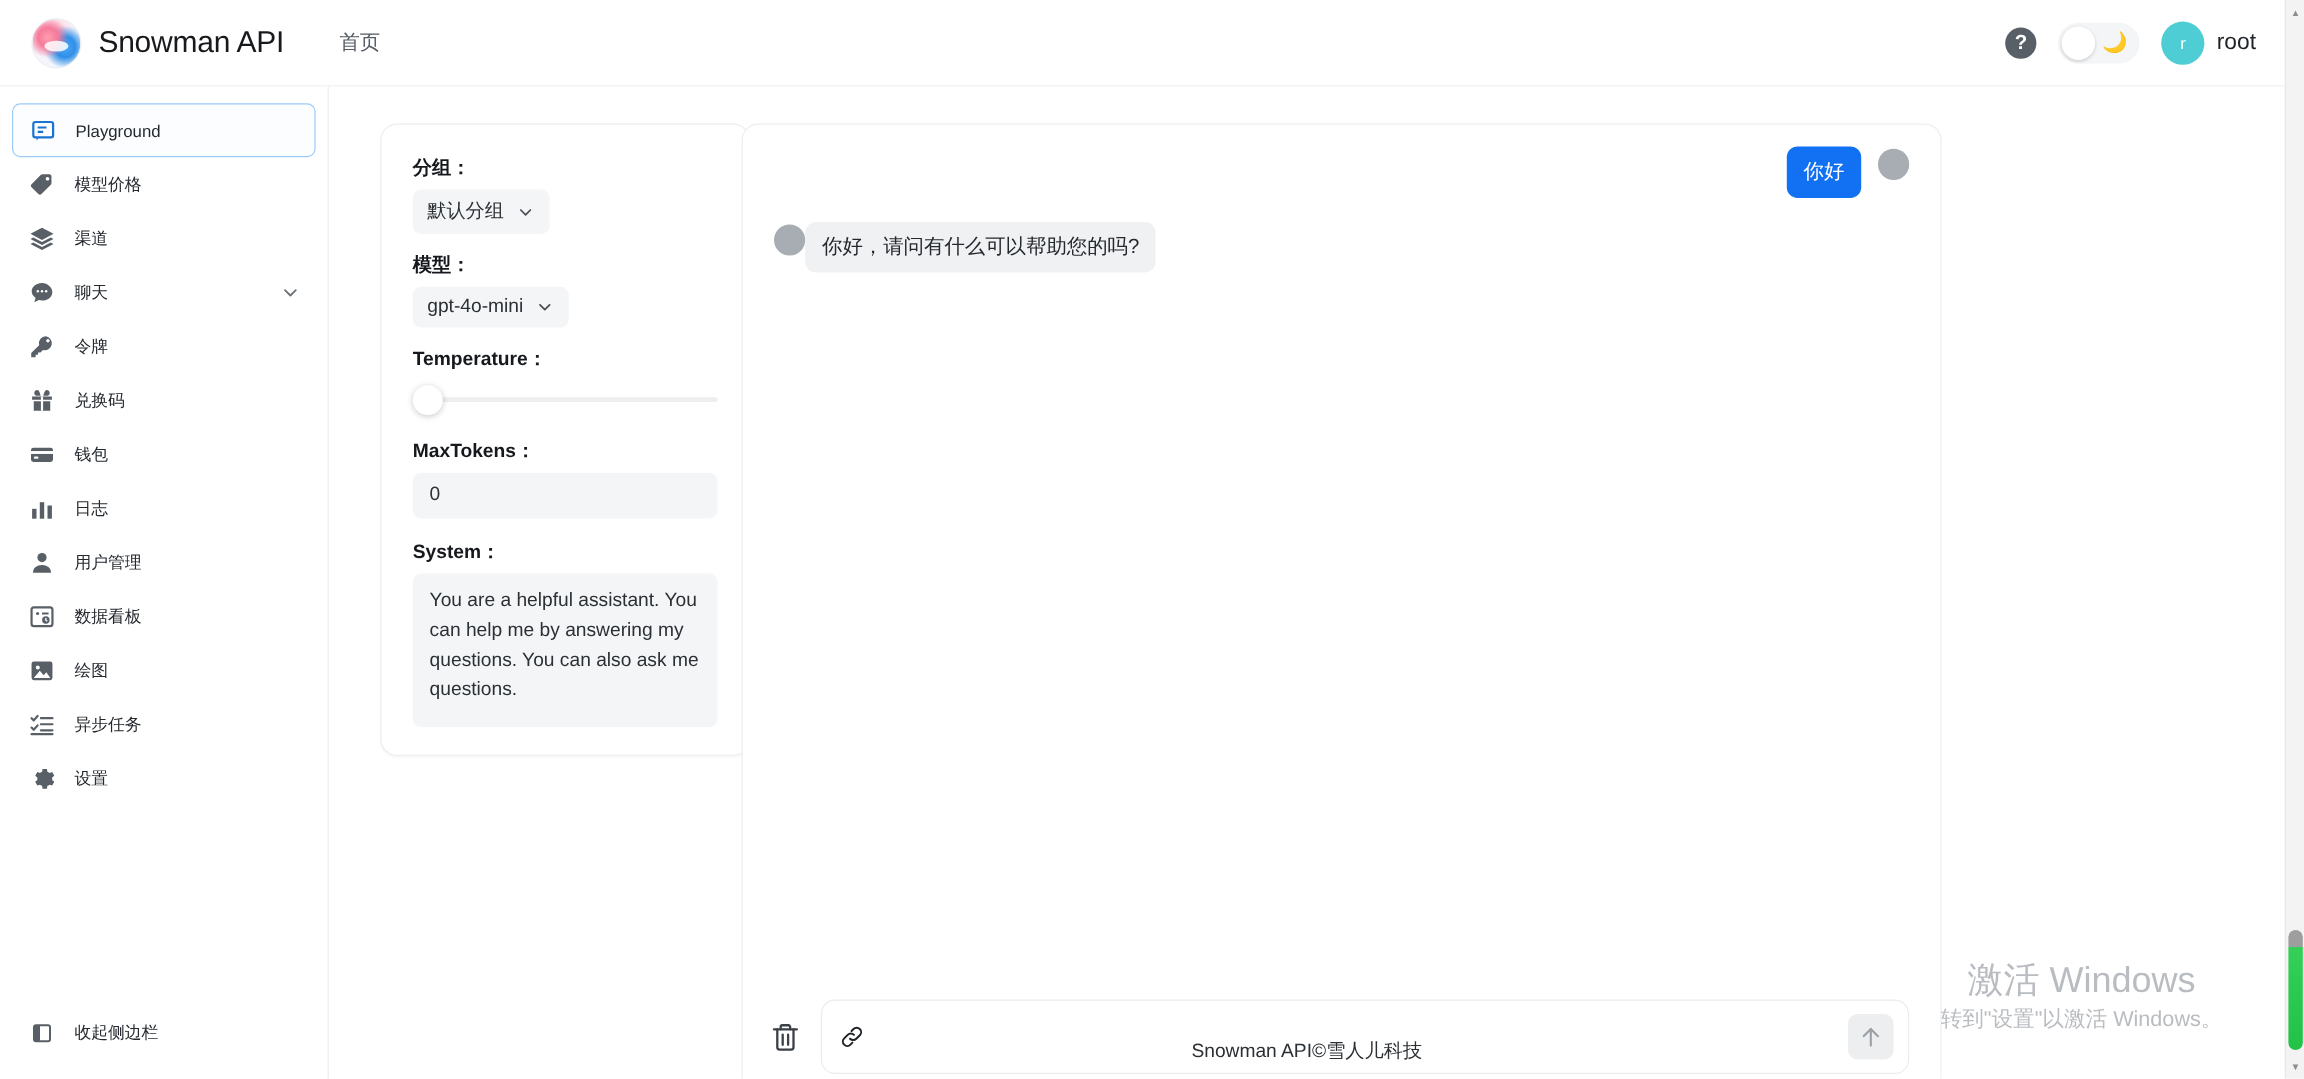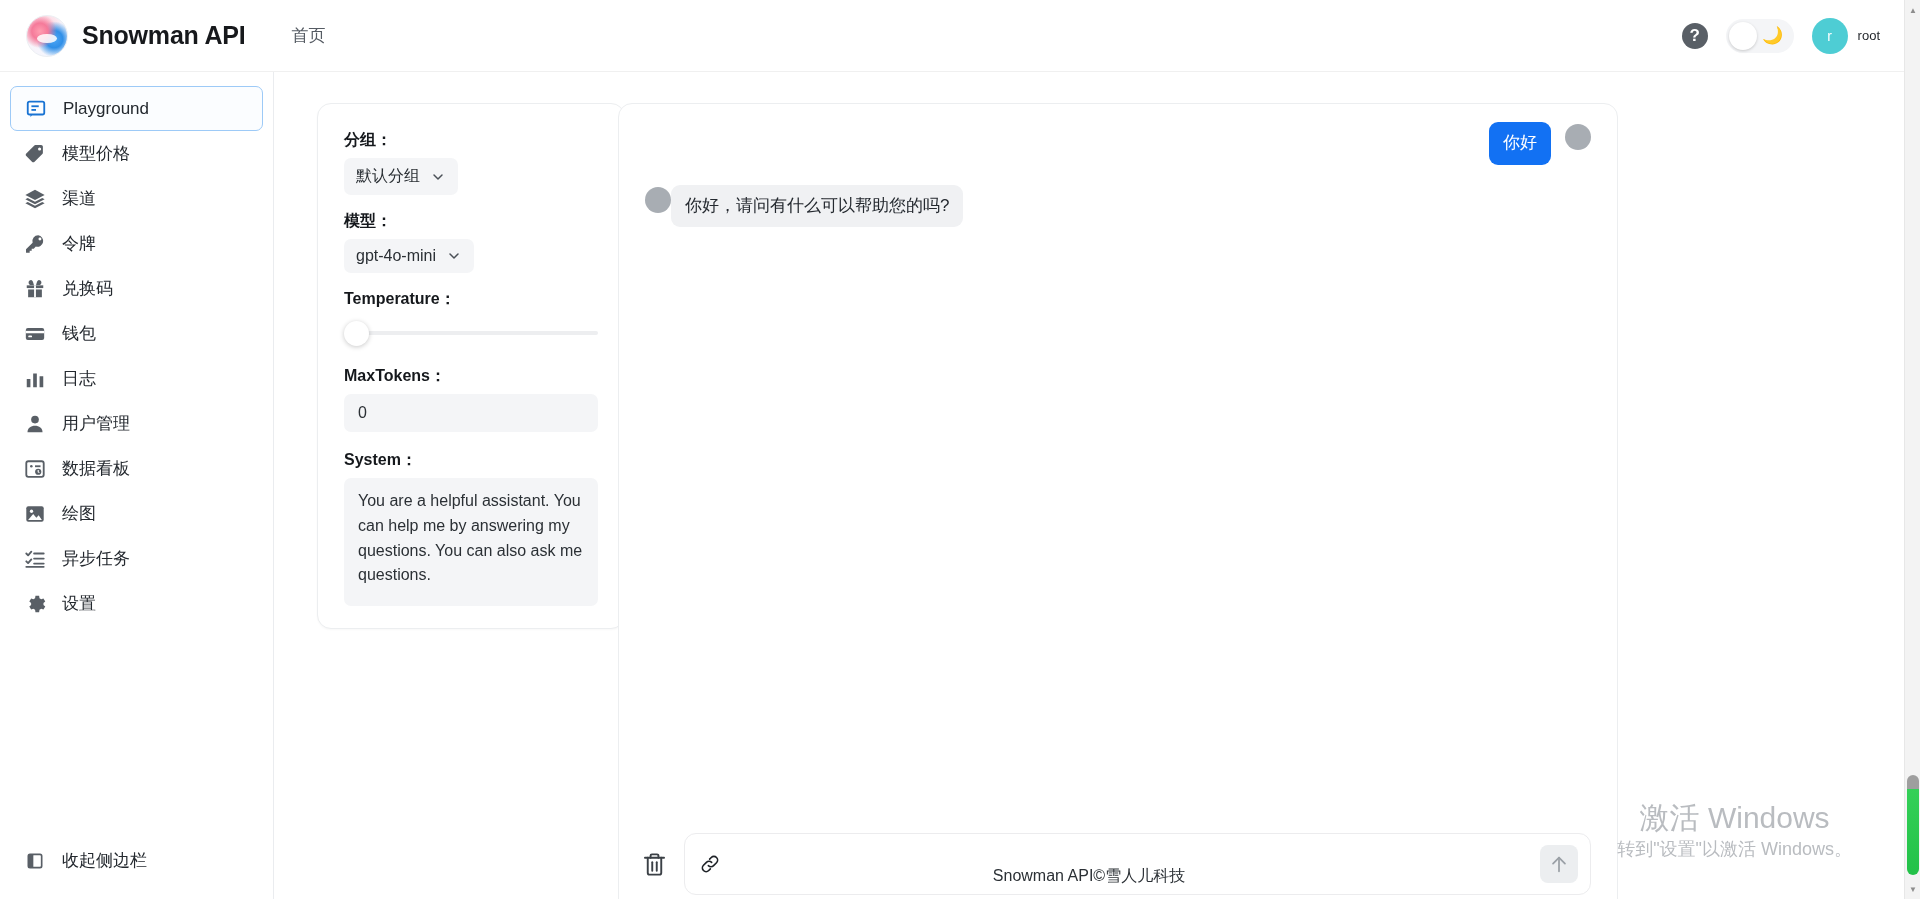"Snowman API" .brand-title { font-weight: 700 -> 400 }
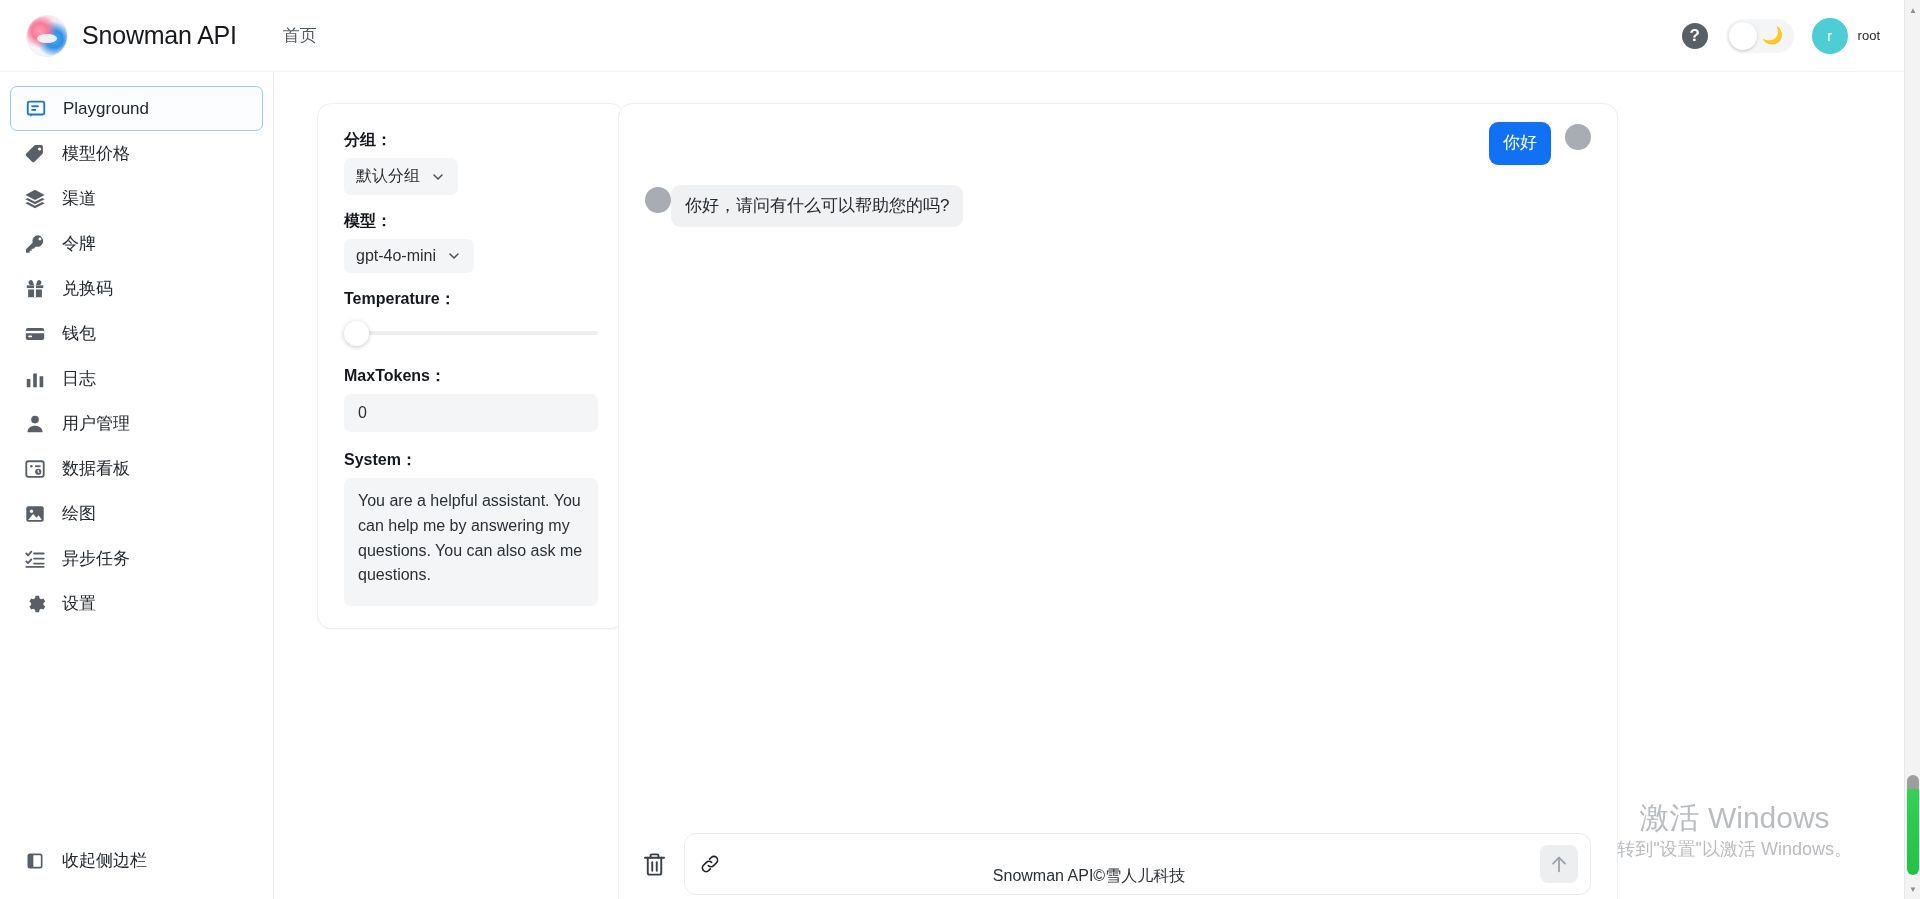"root" .username { font-size: 13px -> 19px }
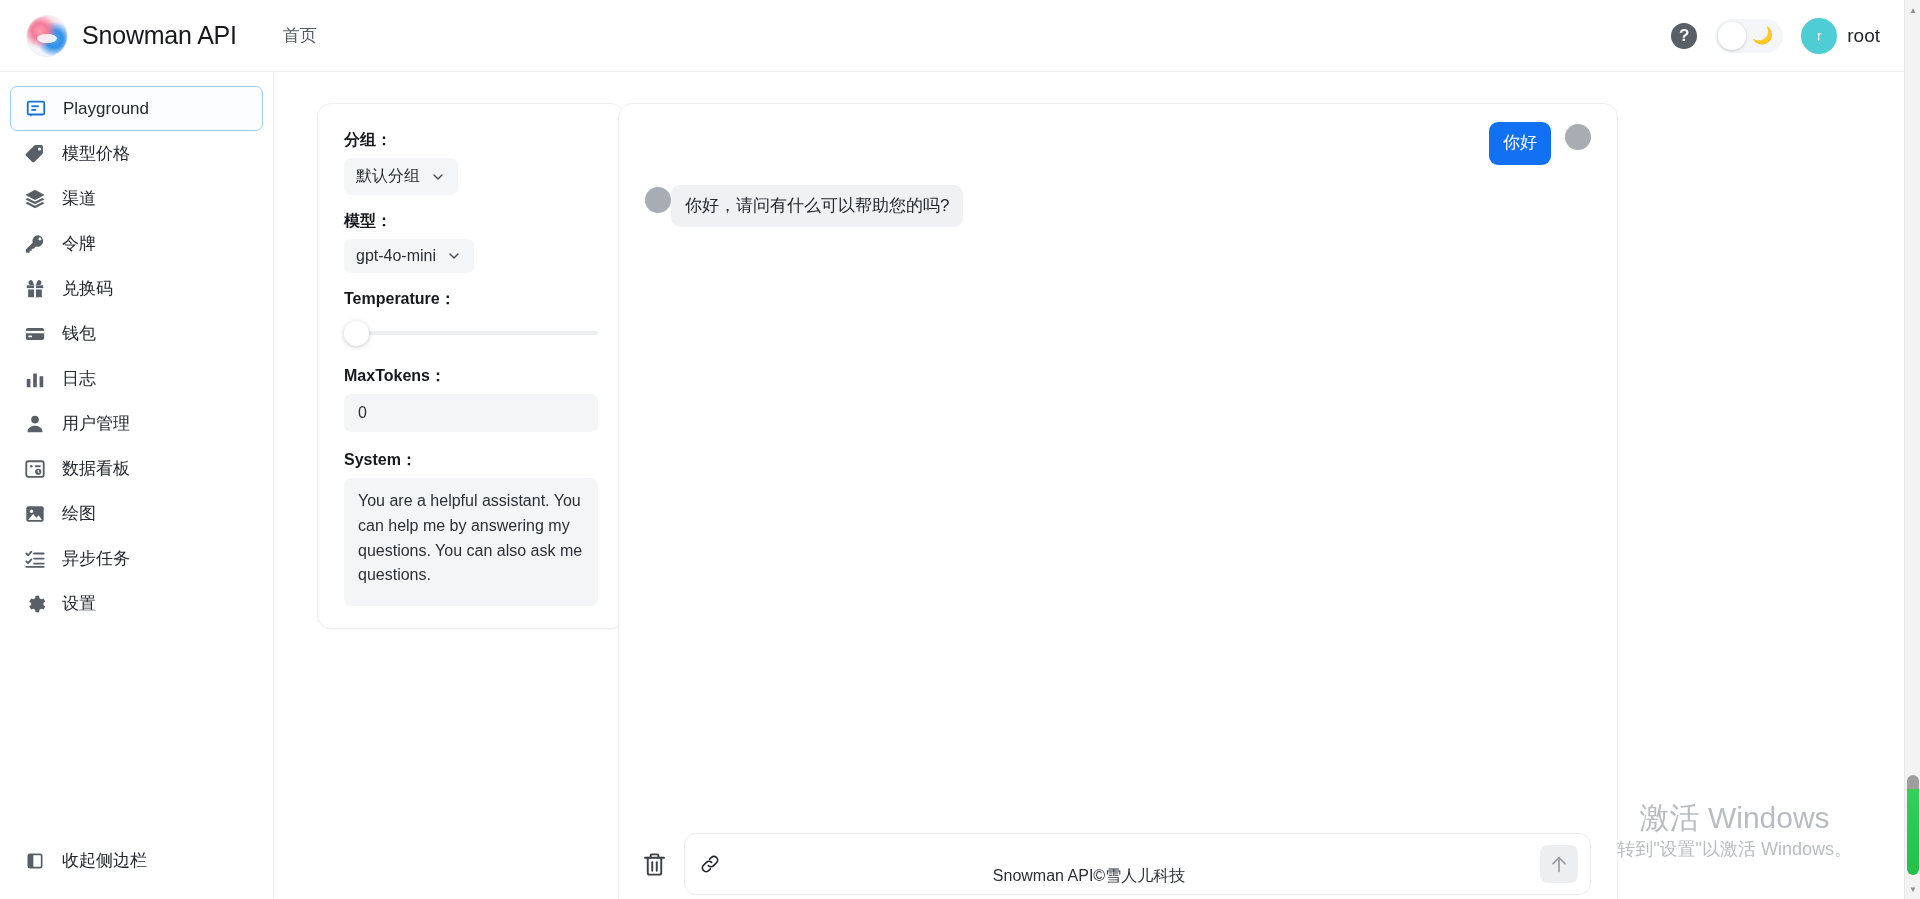"Playground" .side-item { font-size: 17px -> 14px }
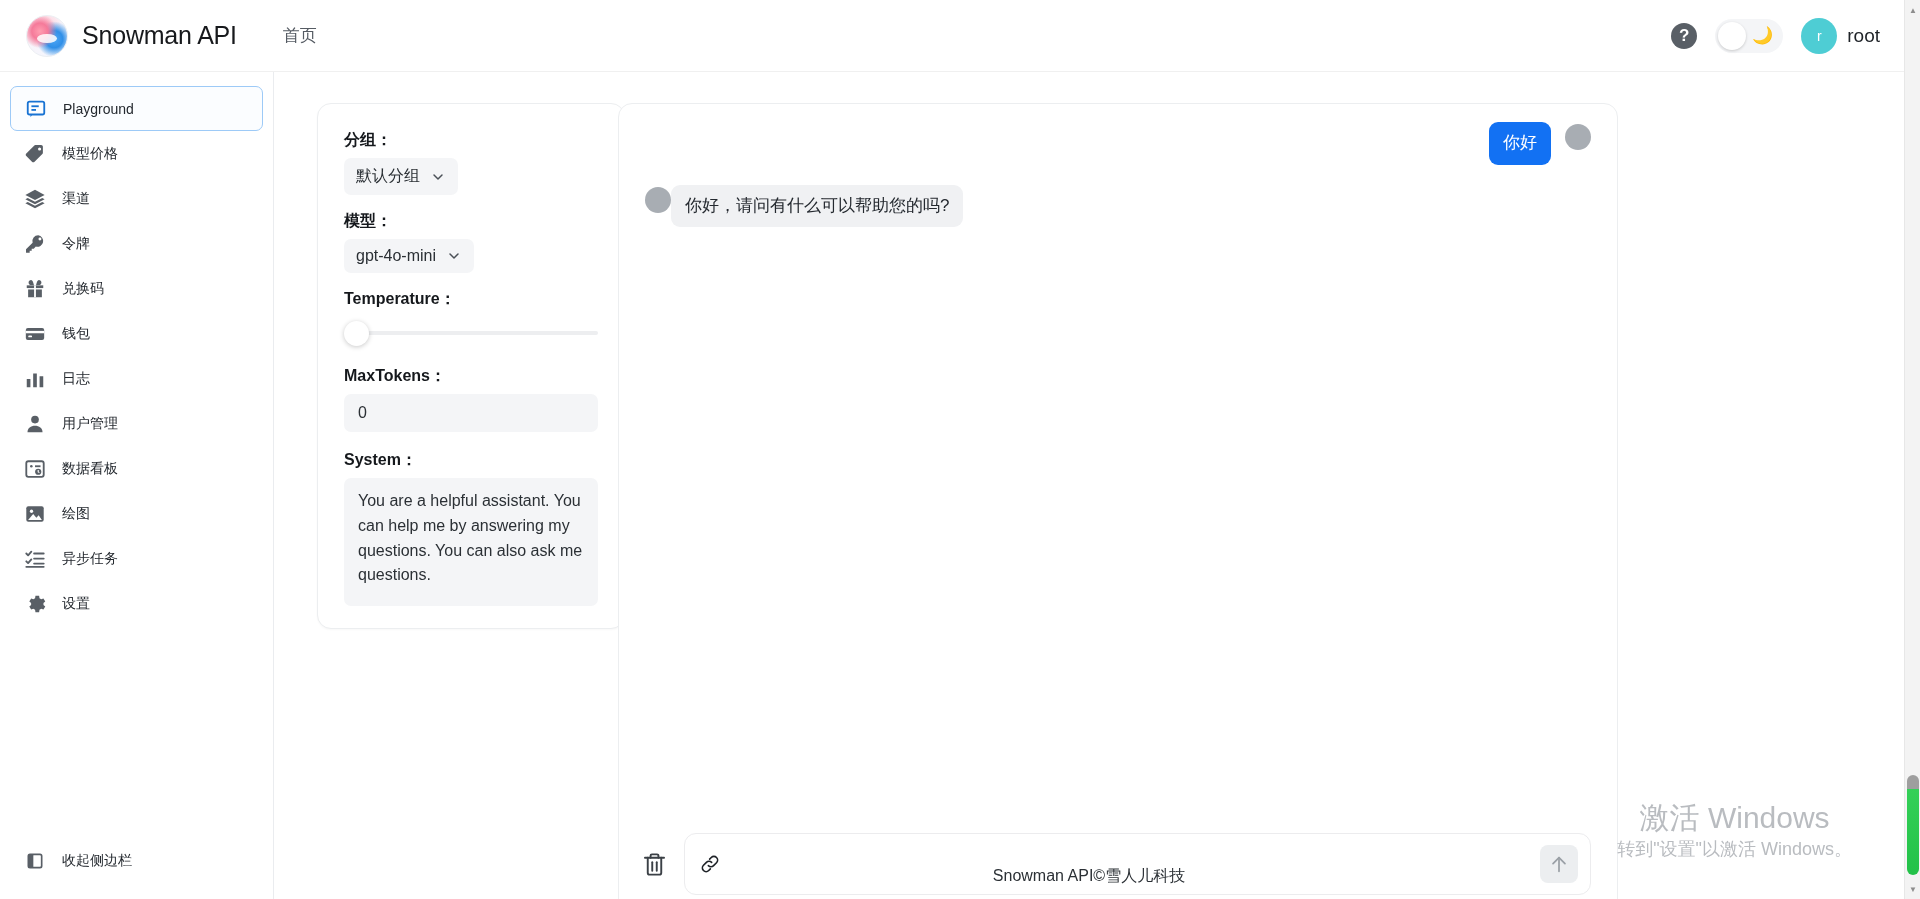"聊天" div.side-item { html: none -> <div> <span> <svg> <path></path> <circle></circle> <circle></circle> <circle></circle> </svg> </span> <span>聊天</span> <span> <svg> <polyline></polyline> </svg> </span> </div> }
